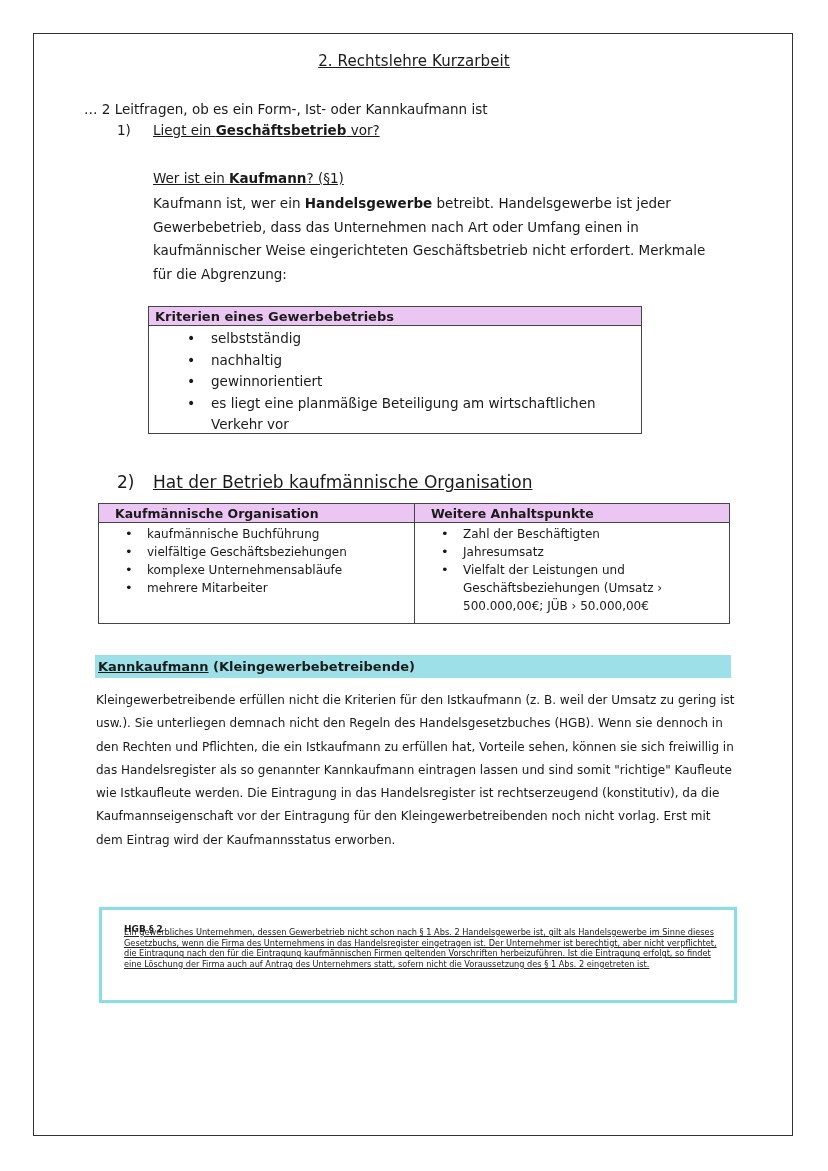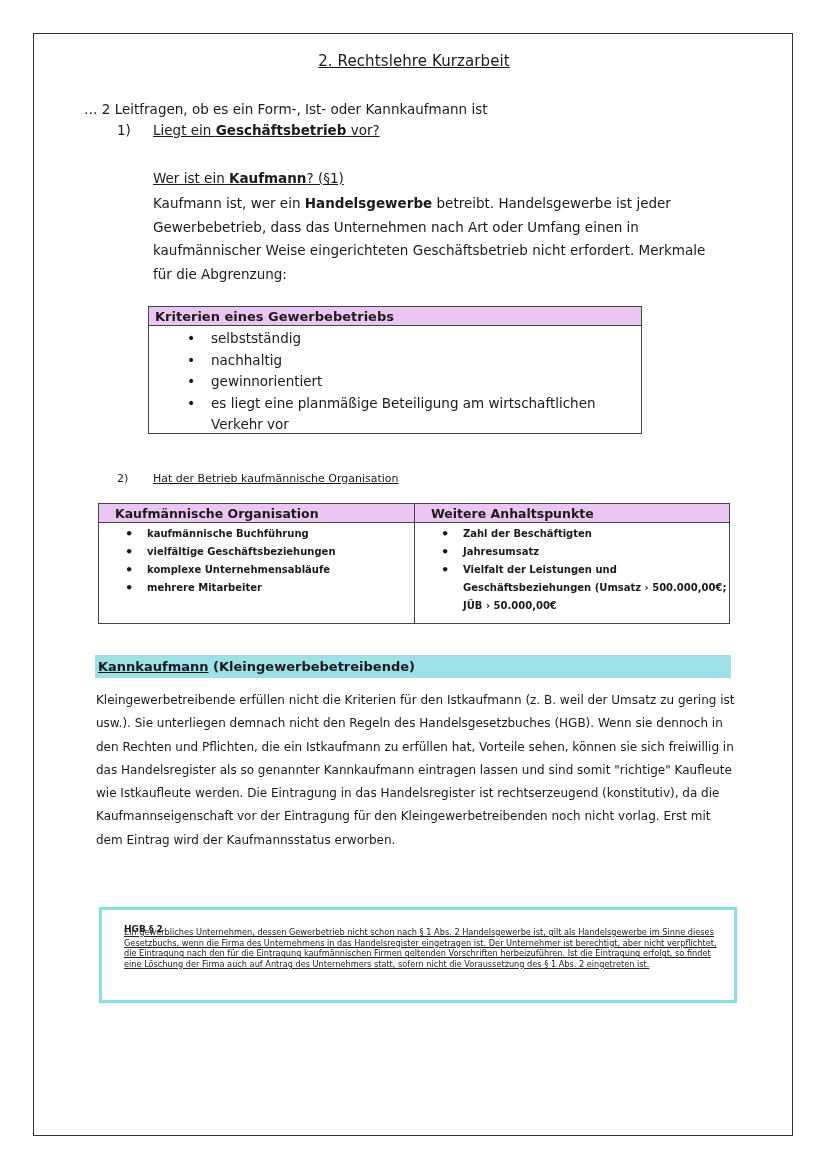"2) Hat der Betrieb kaufmännische" .q2 { font-size: 11px -> 17px }
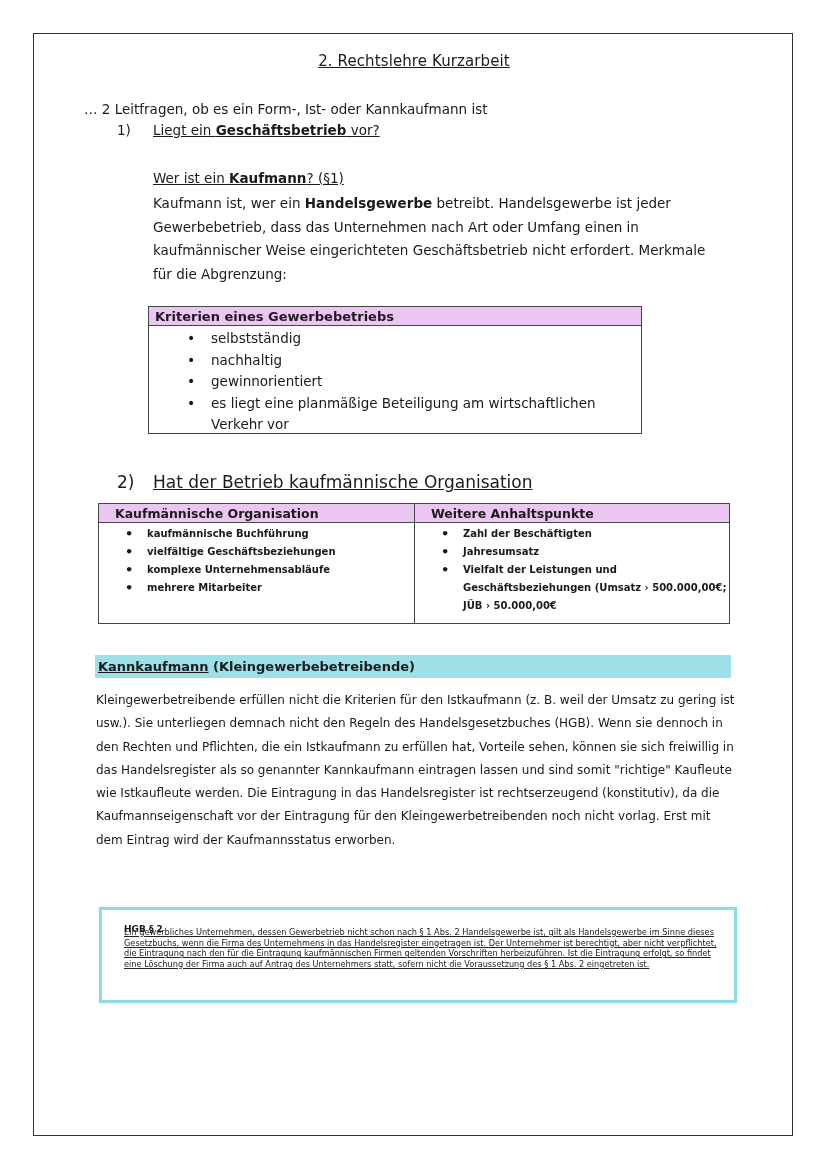"kaufmännische Buchführung" .table2 ul { font-size: 10px -> 12px; font-weight: bold -> none }
